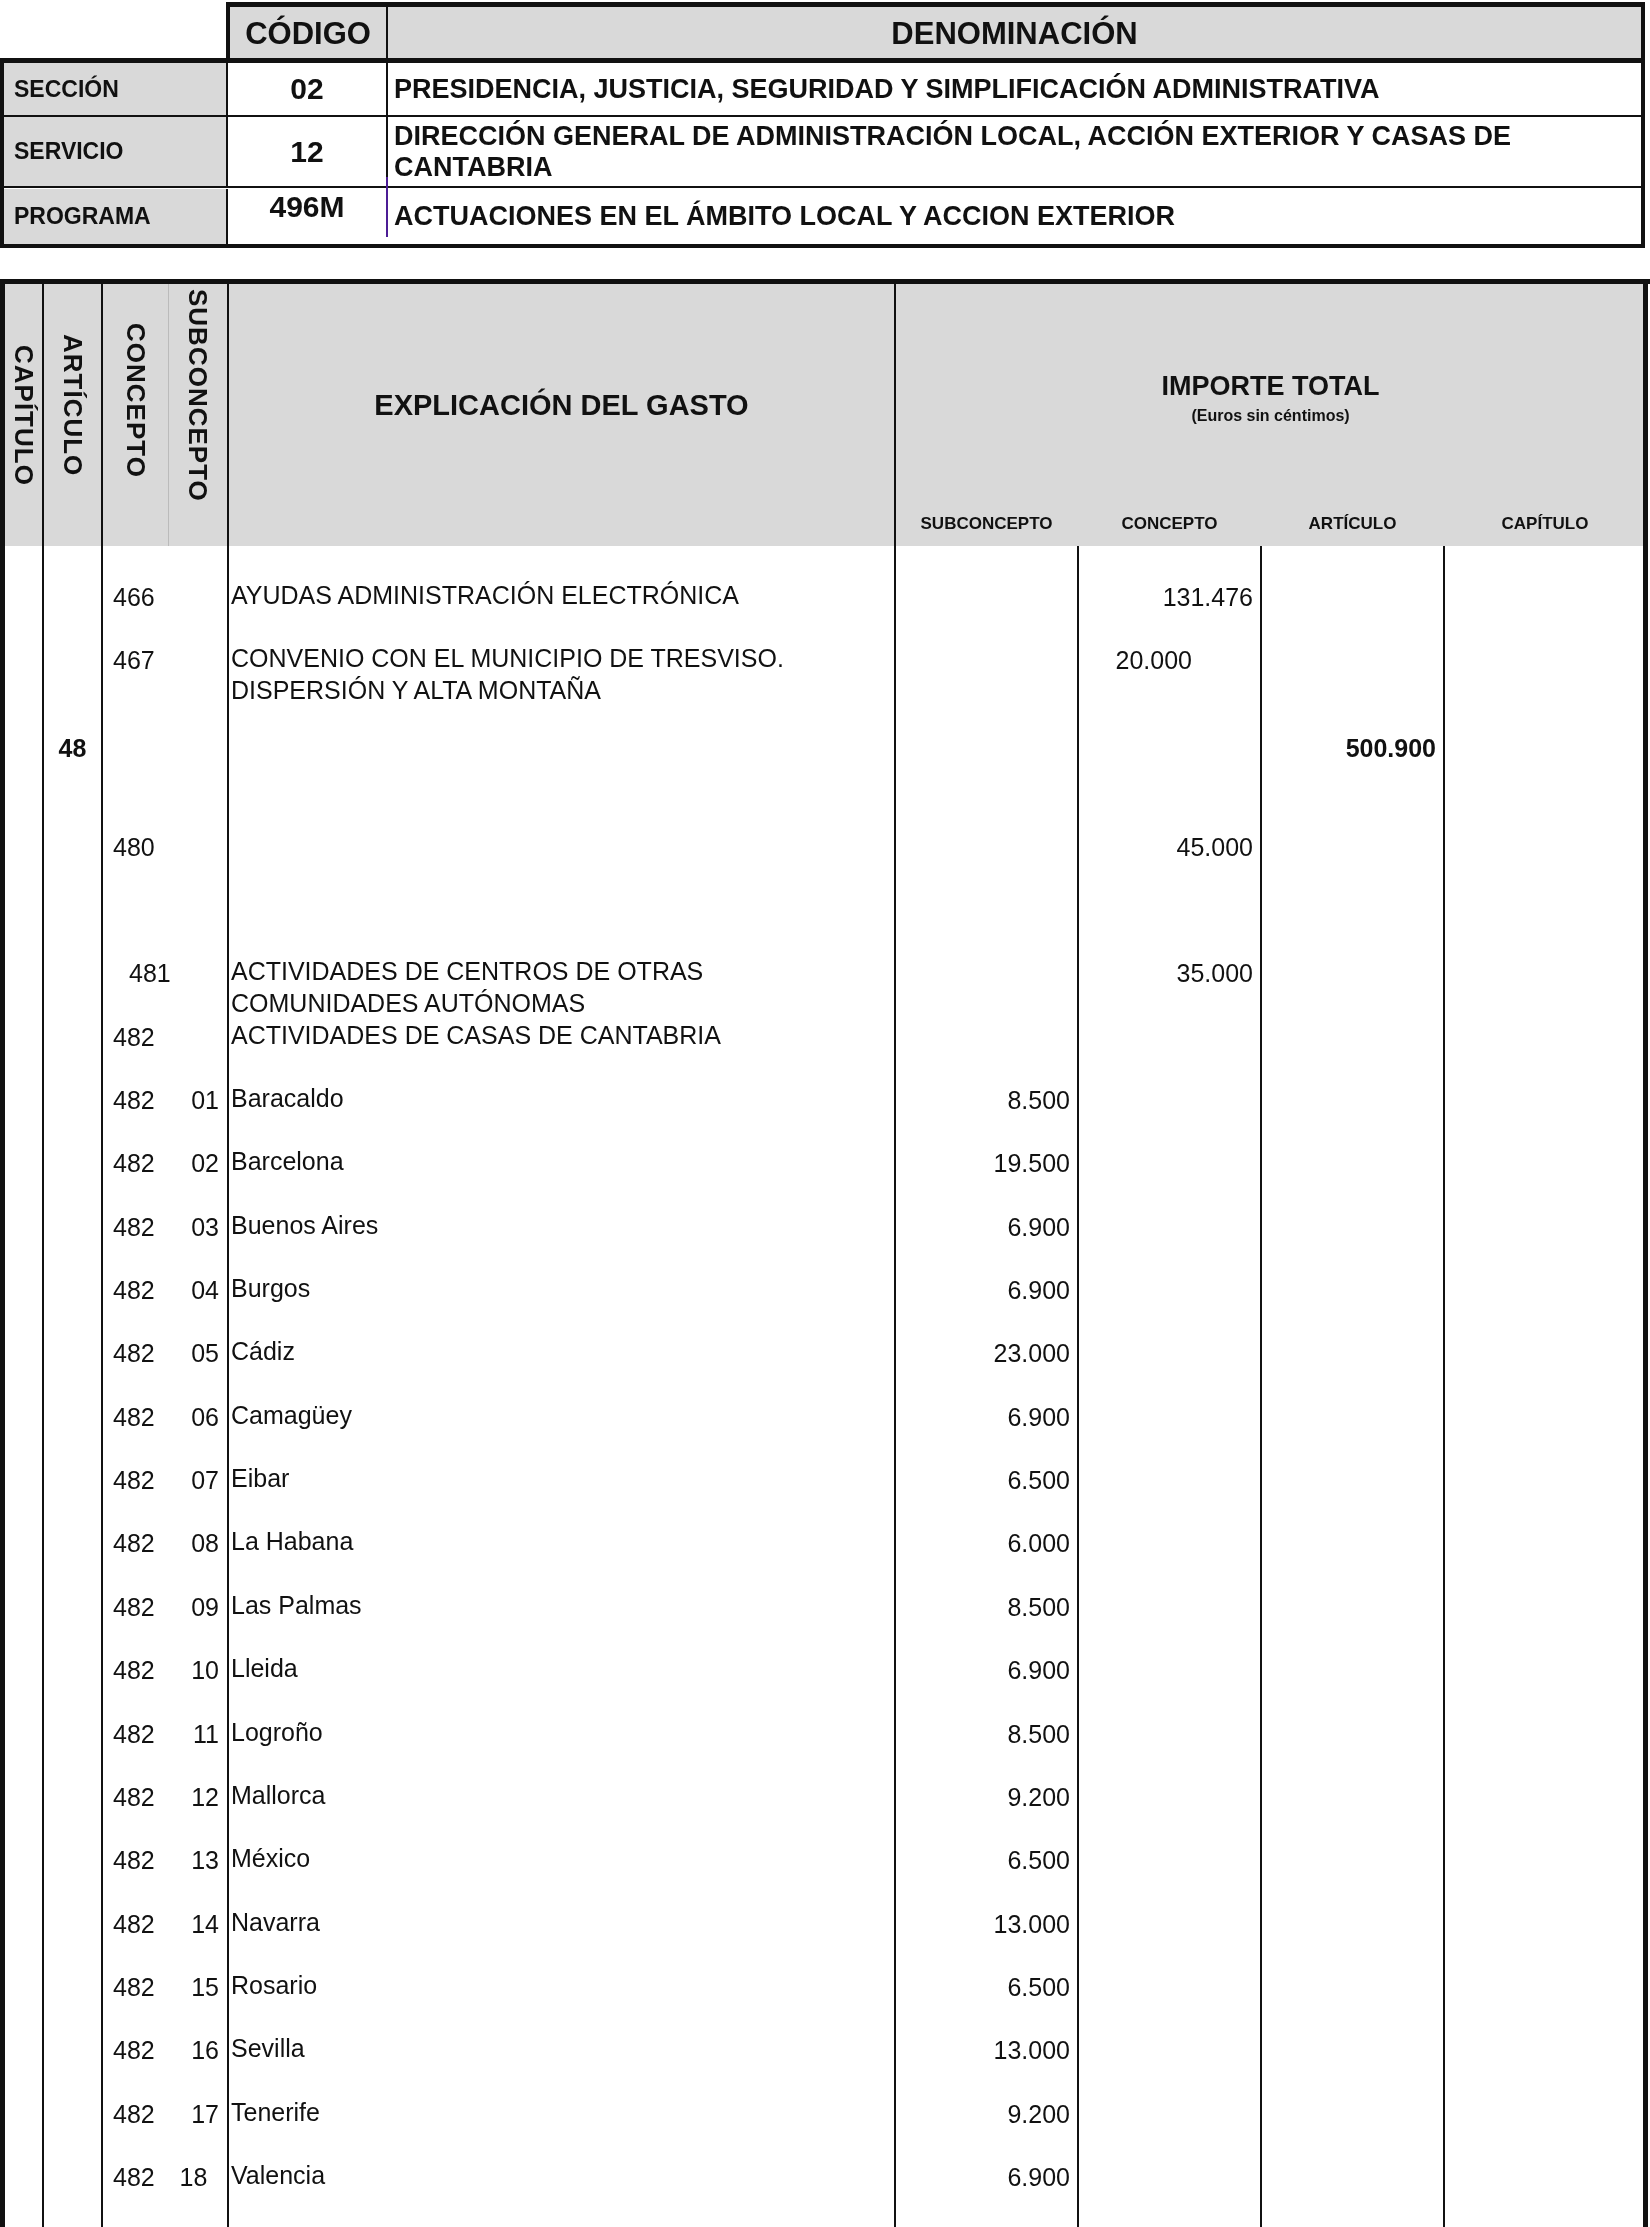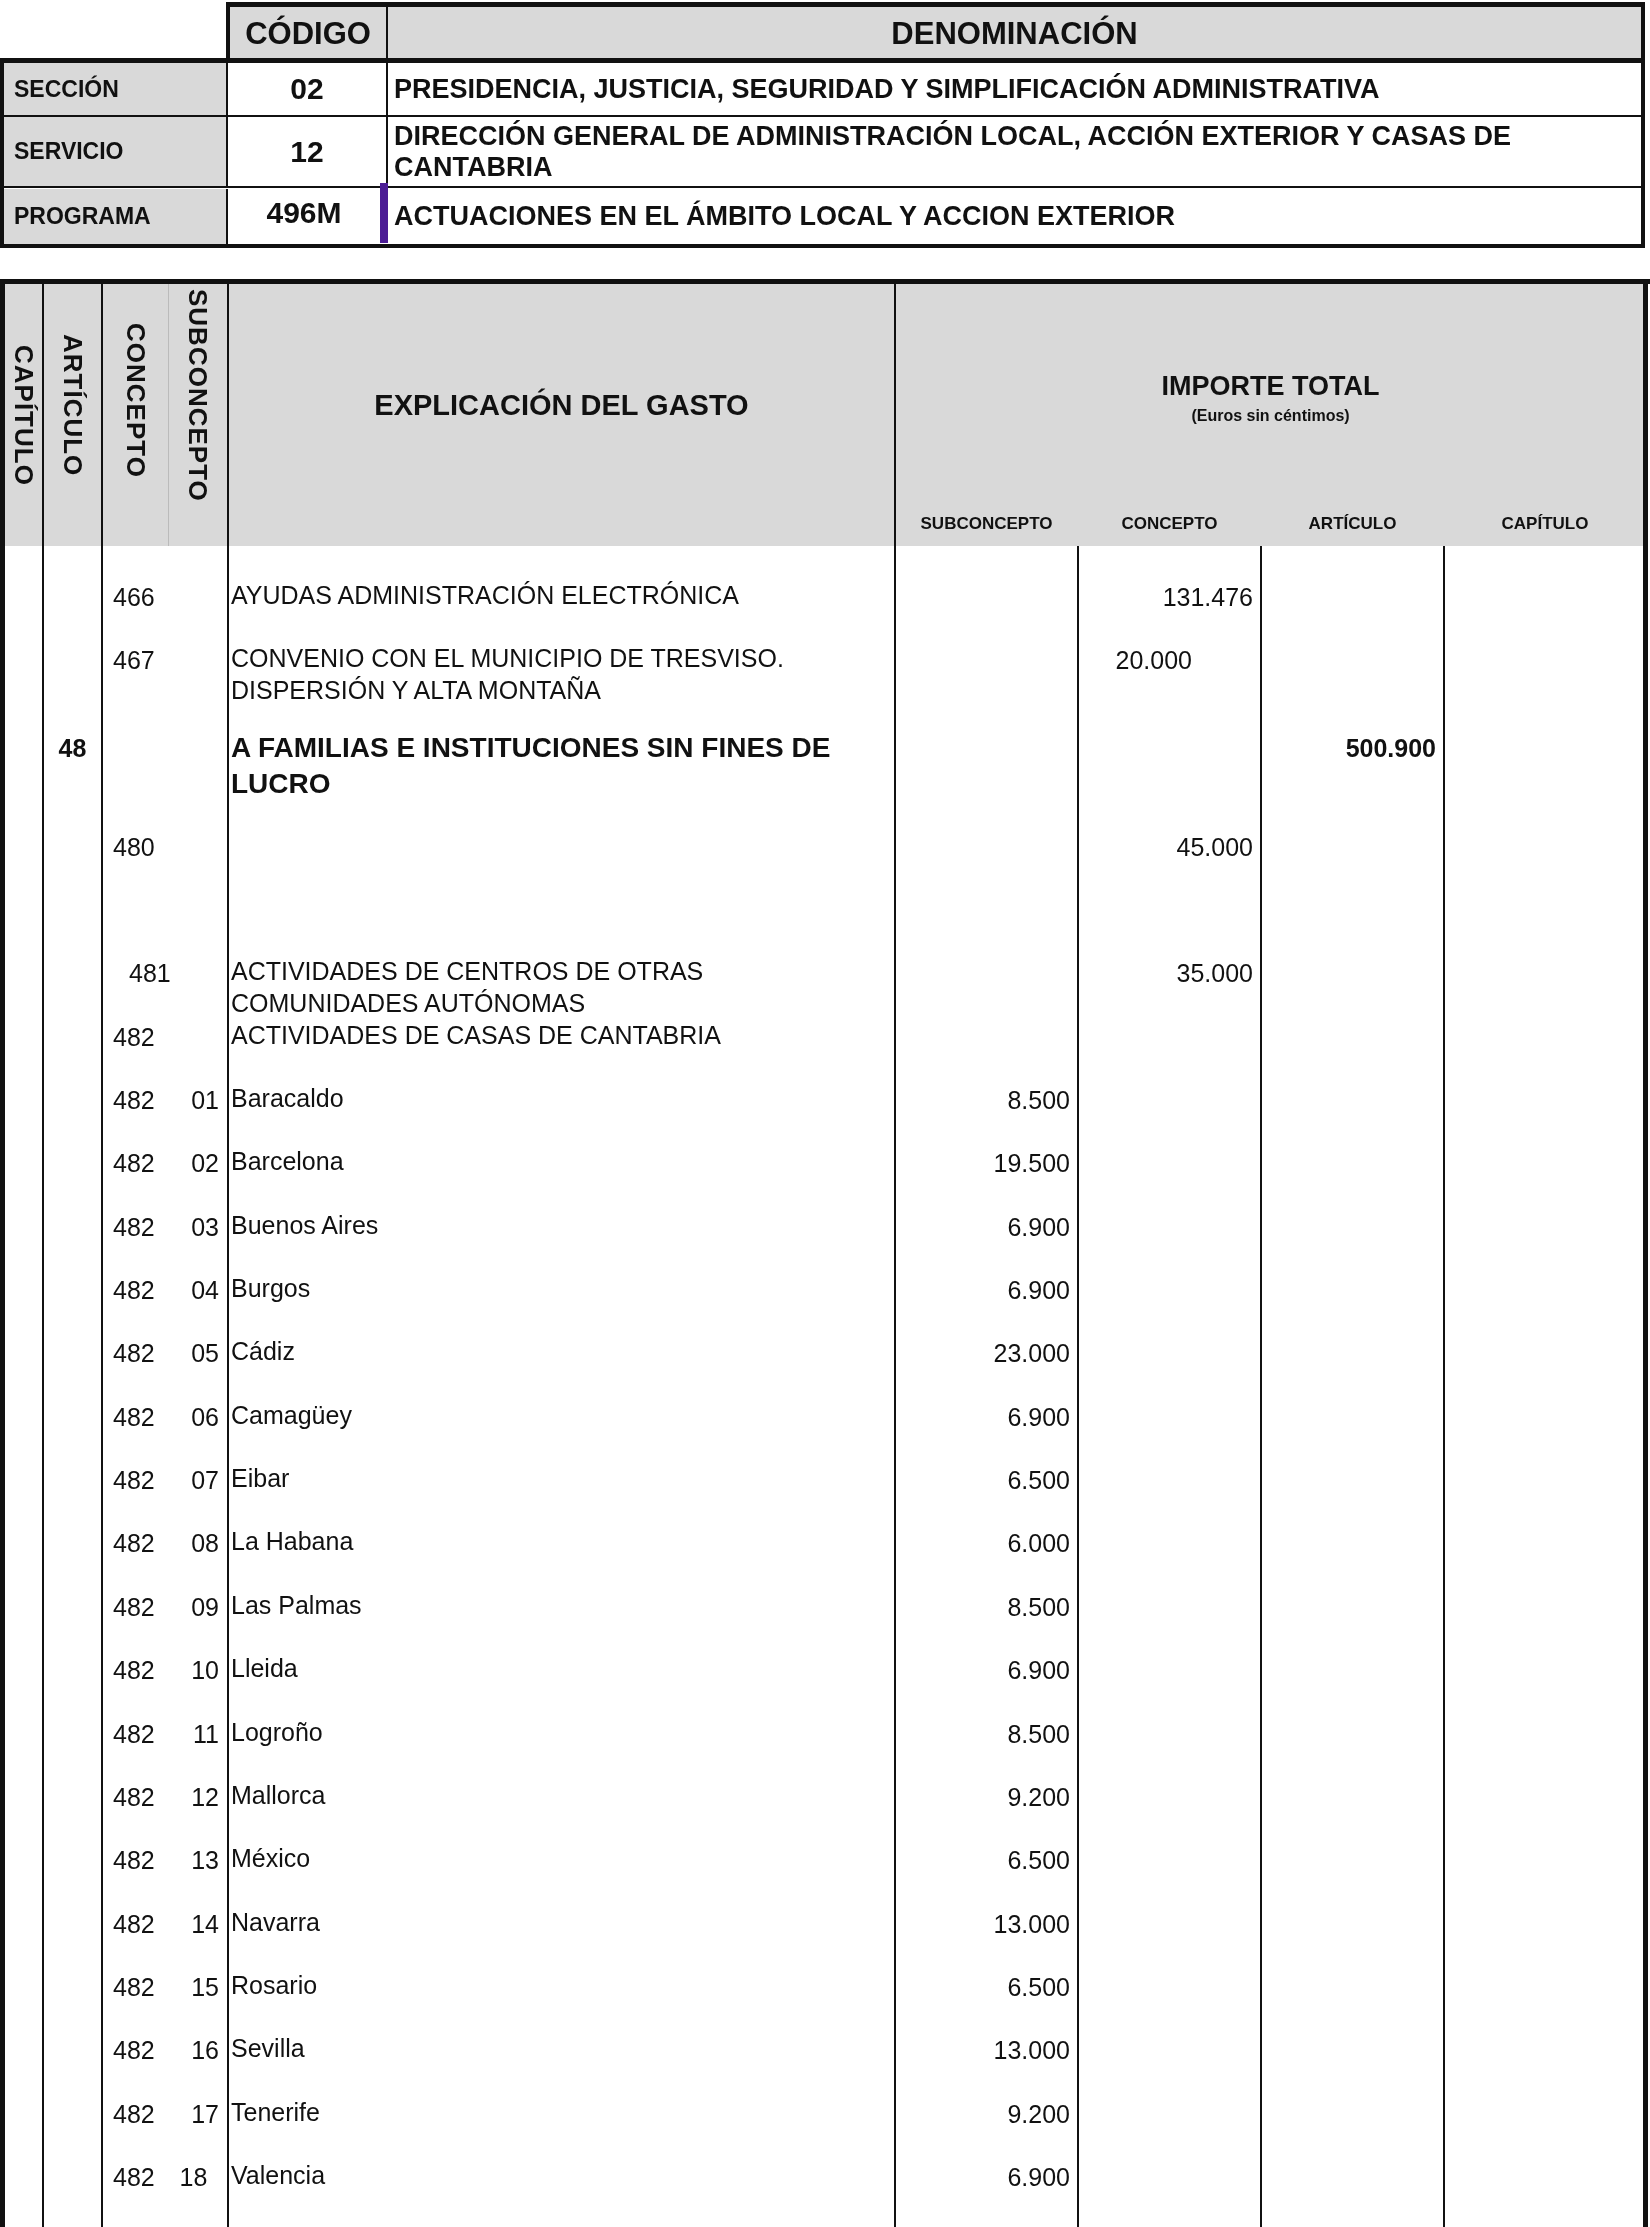"496M" div.abs { border-right: 8px solid #4c1d95 -> 2px solid #4c1d95; top: 120px -> 114px }
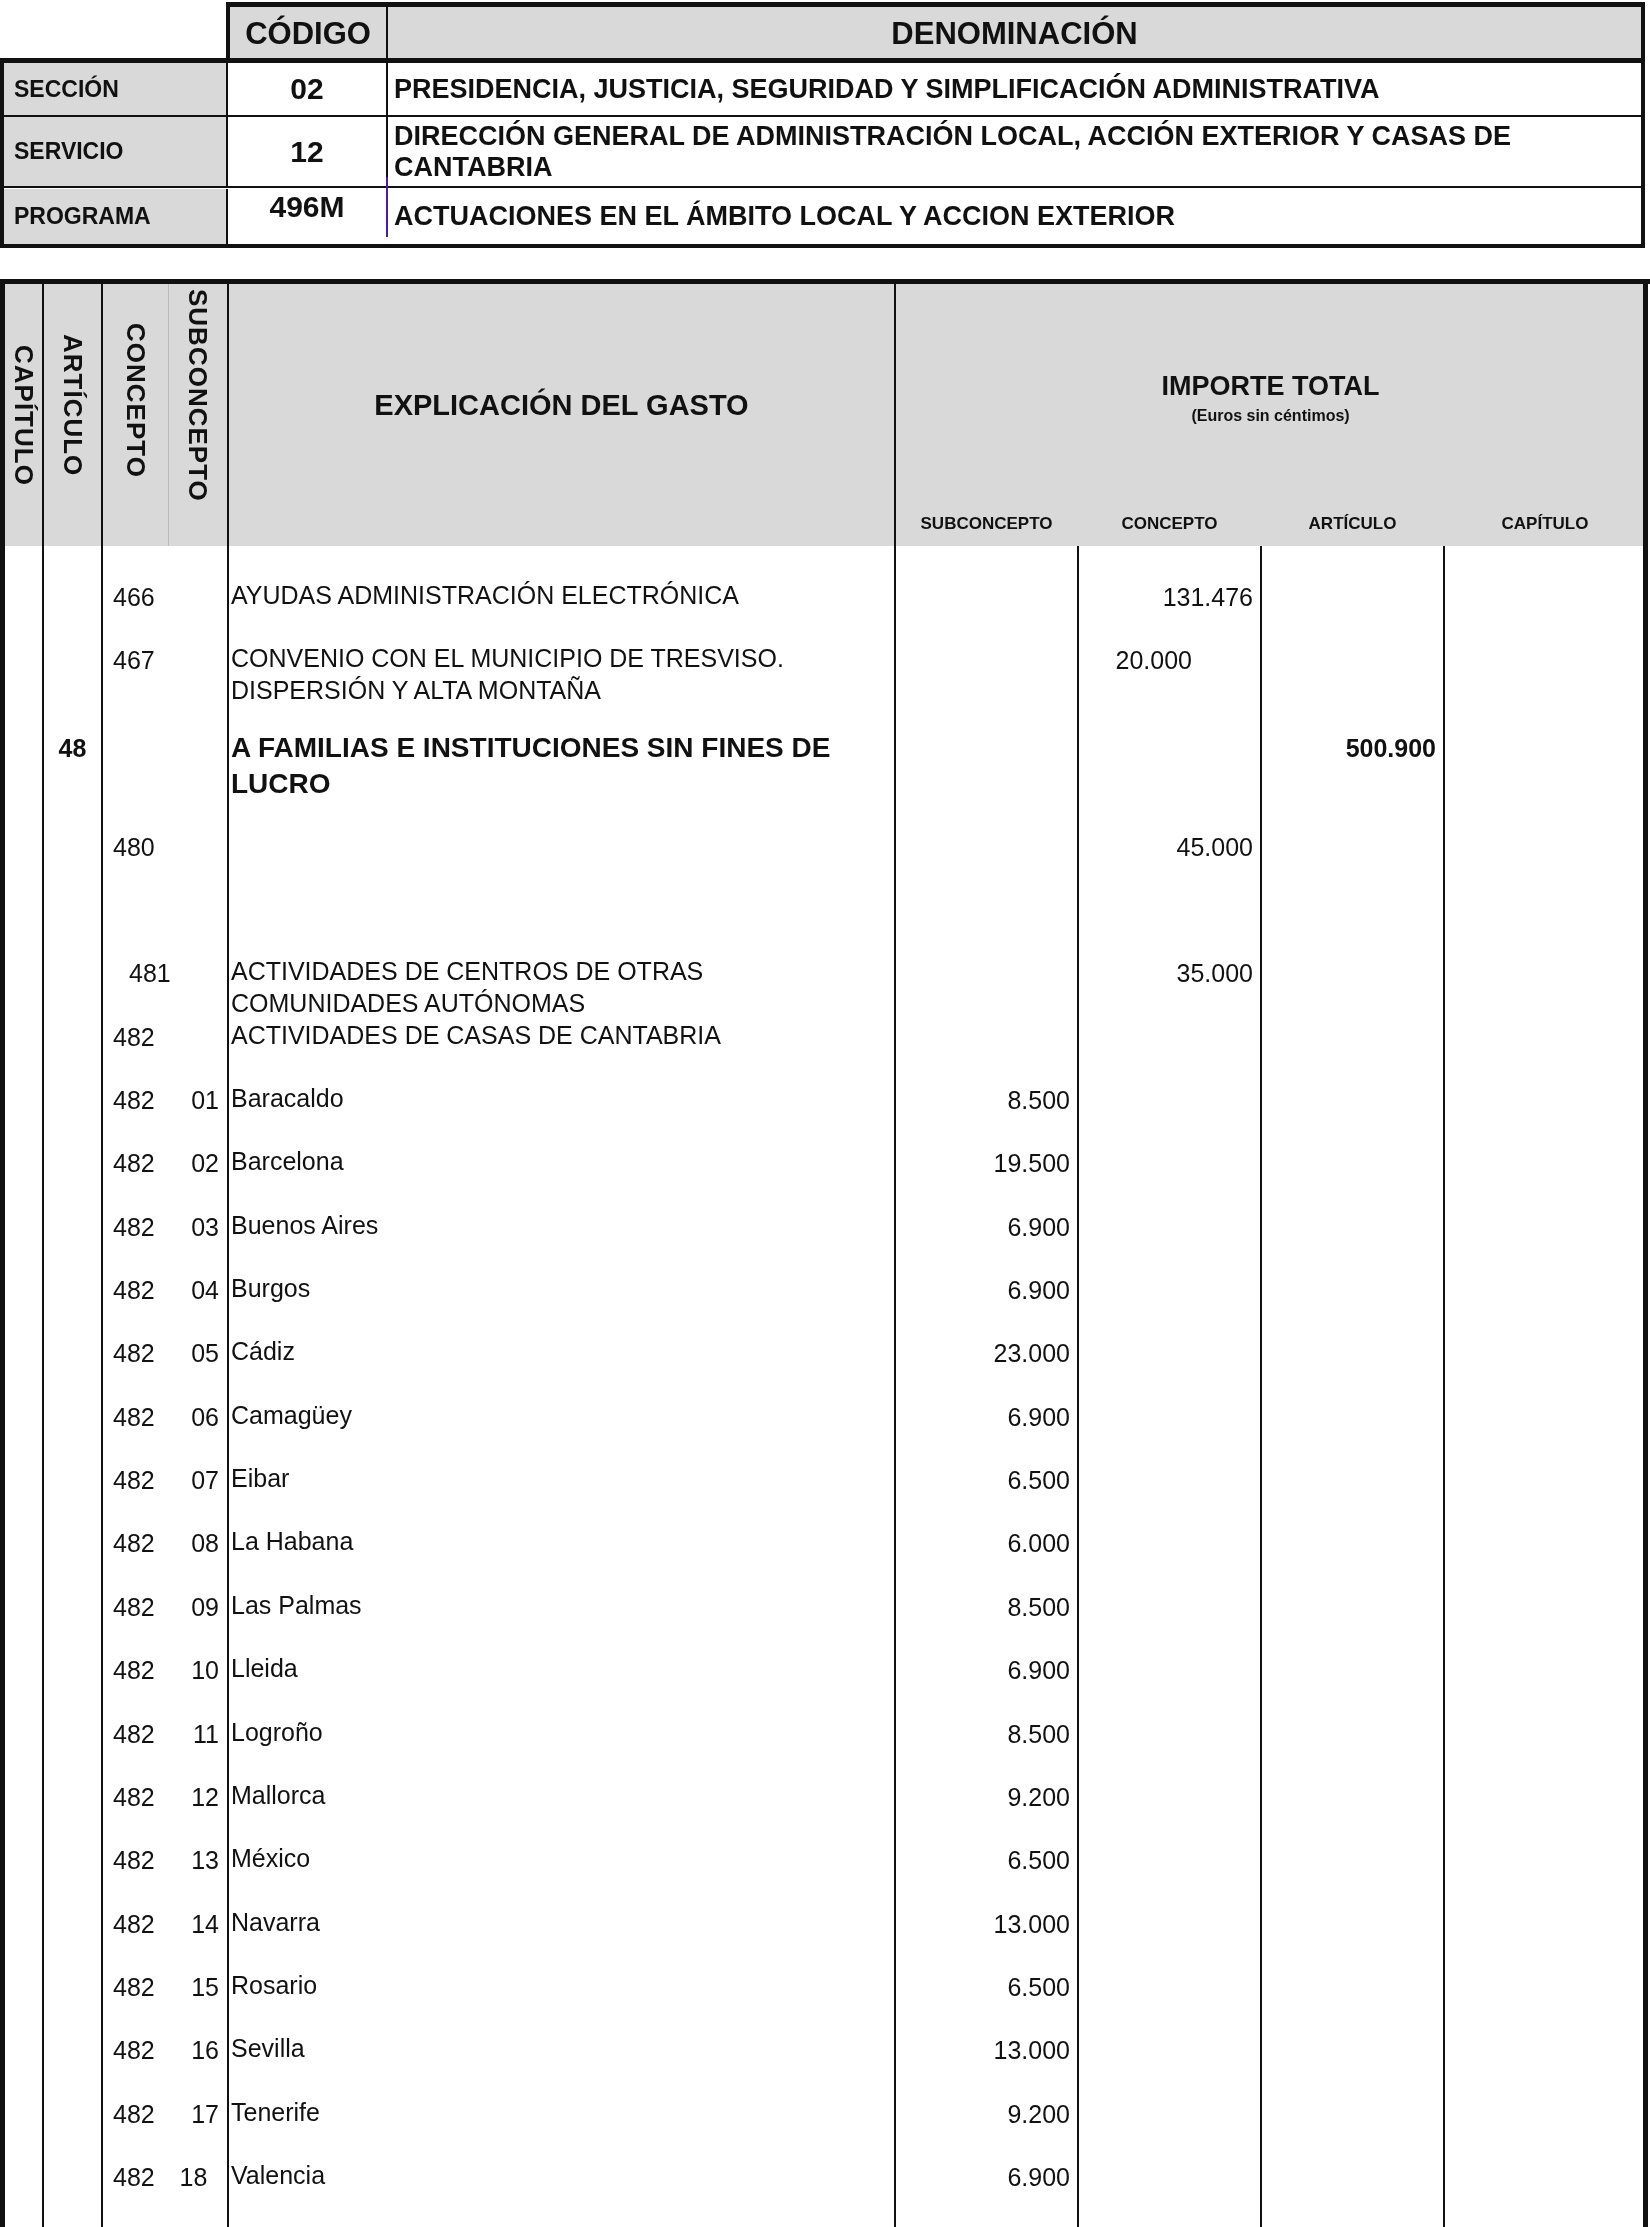"A FAMILIAS E INSTITUCIONES SIN" div.abs { html: <div>A FAMILIAS E INSTITUCIONES SIN FINES DE LUCRO</div> -> none }
